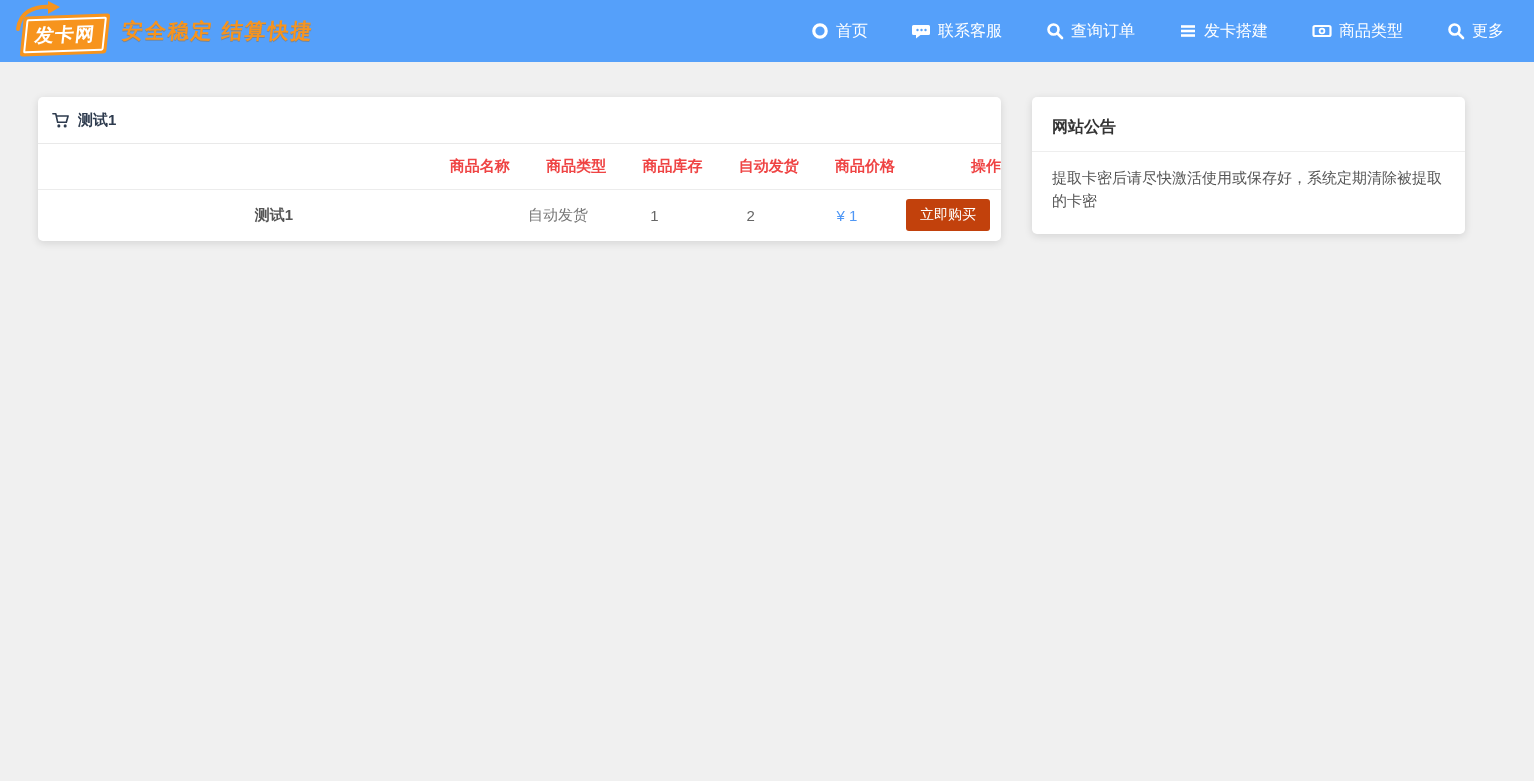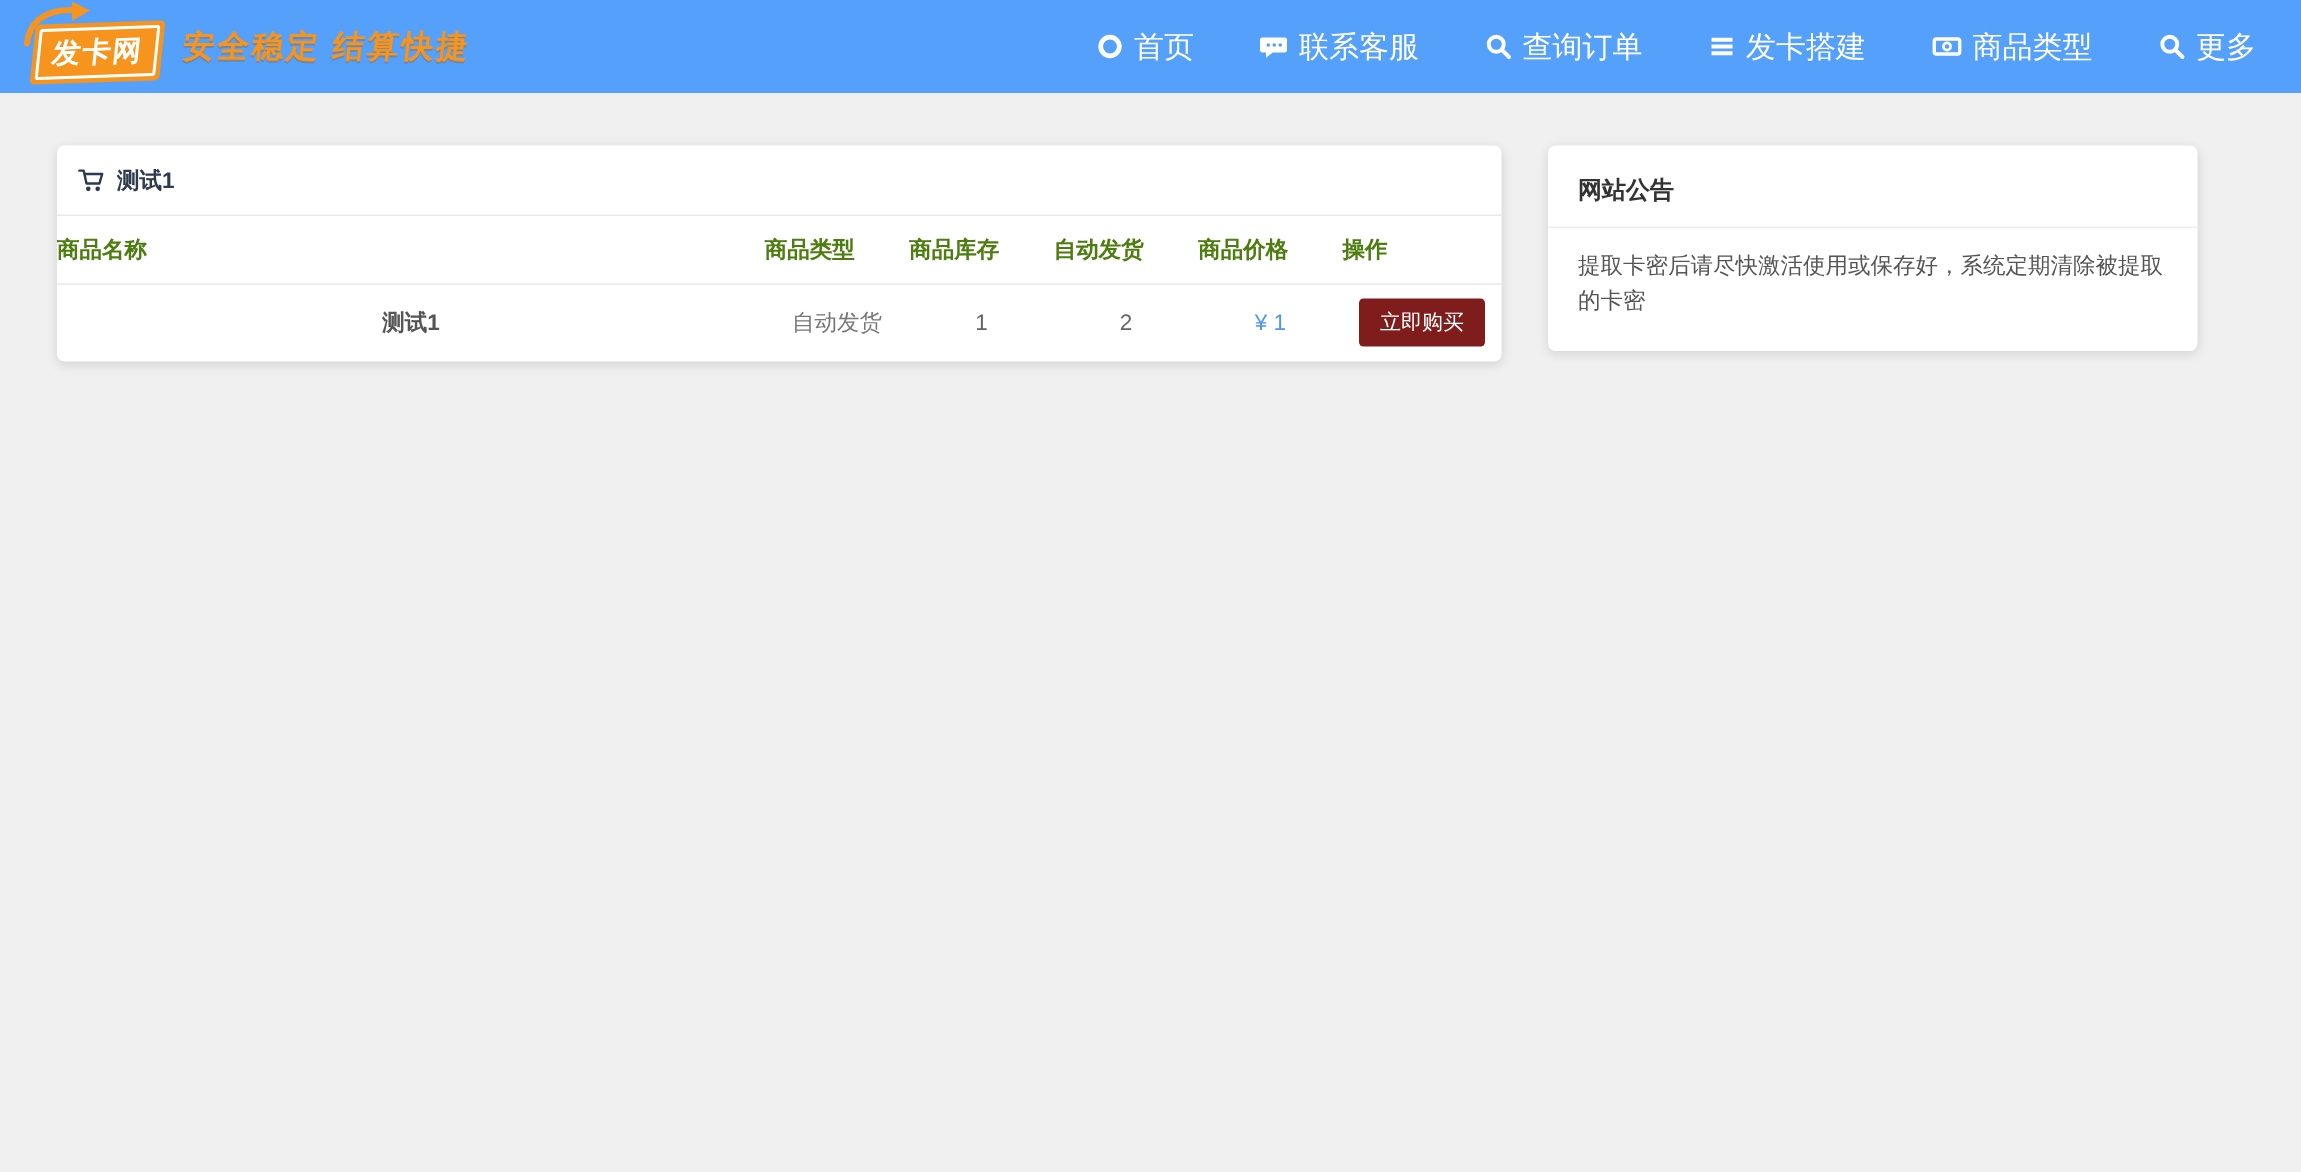"首页" .nav-item { font-size: 20px -> 16px }
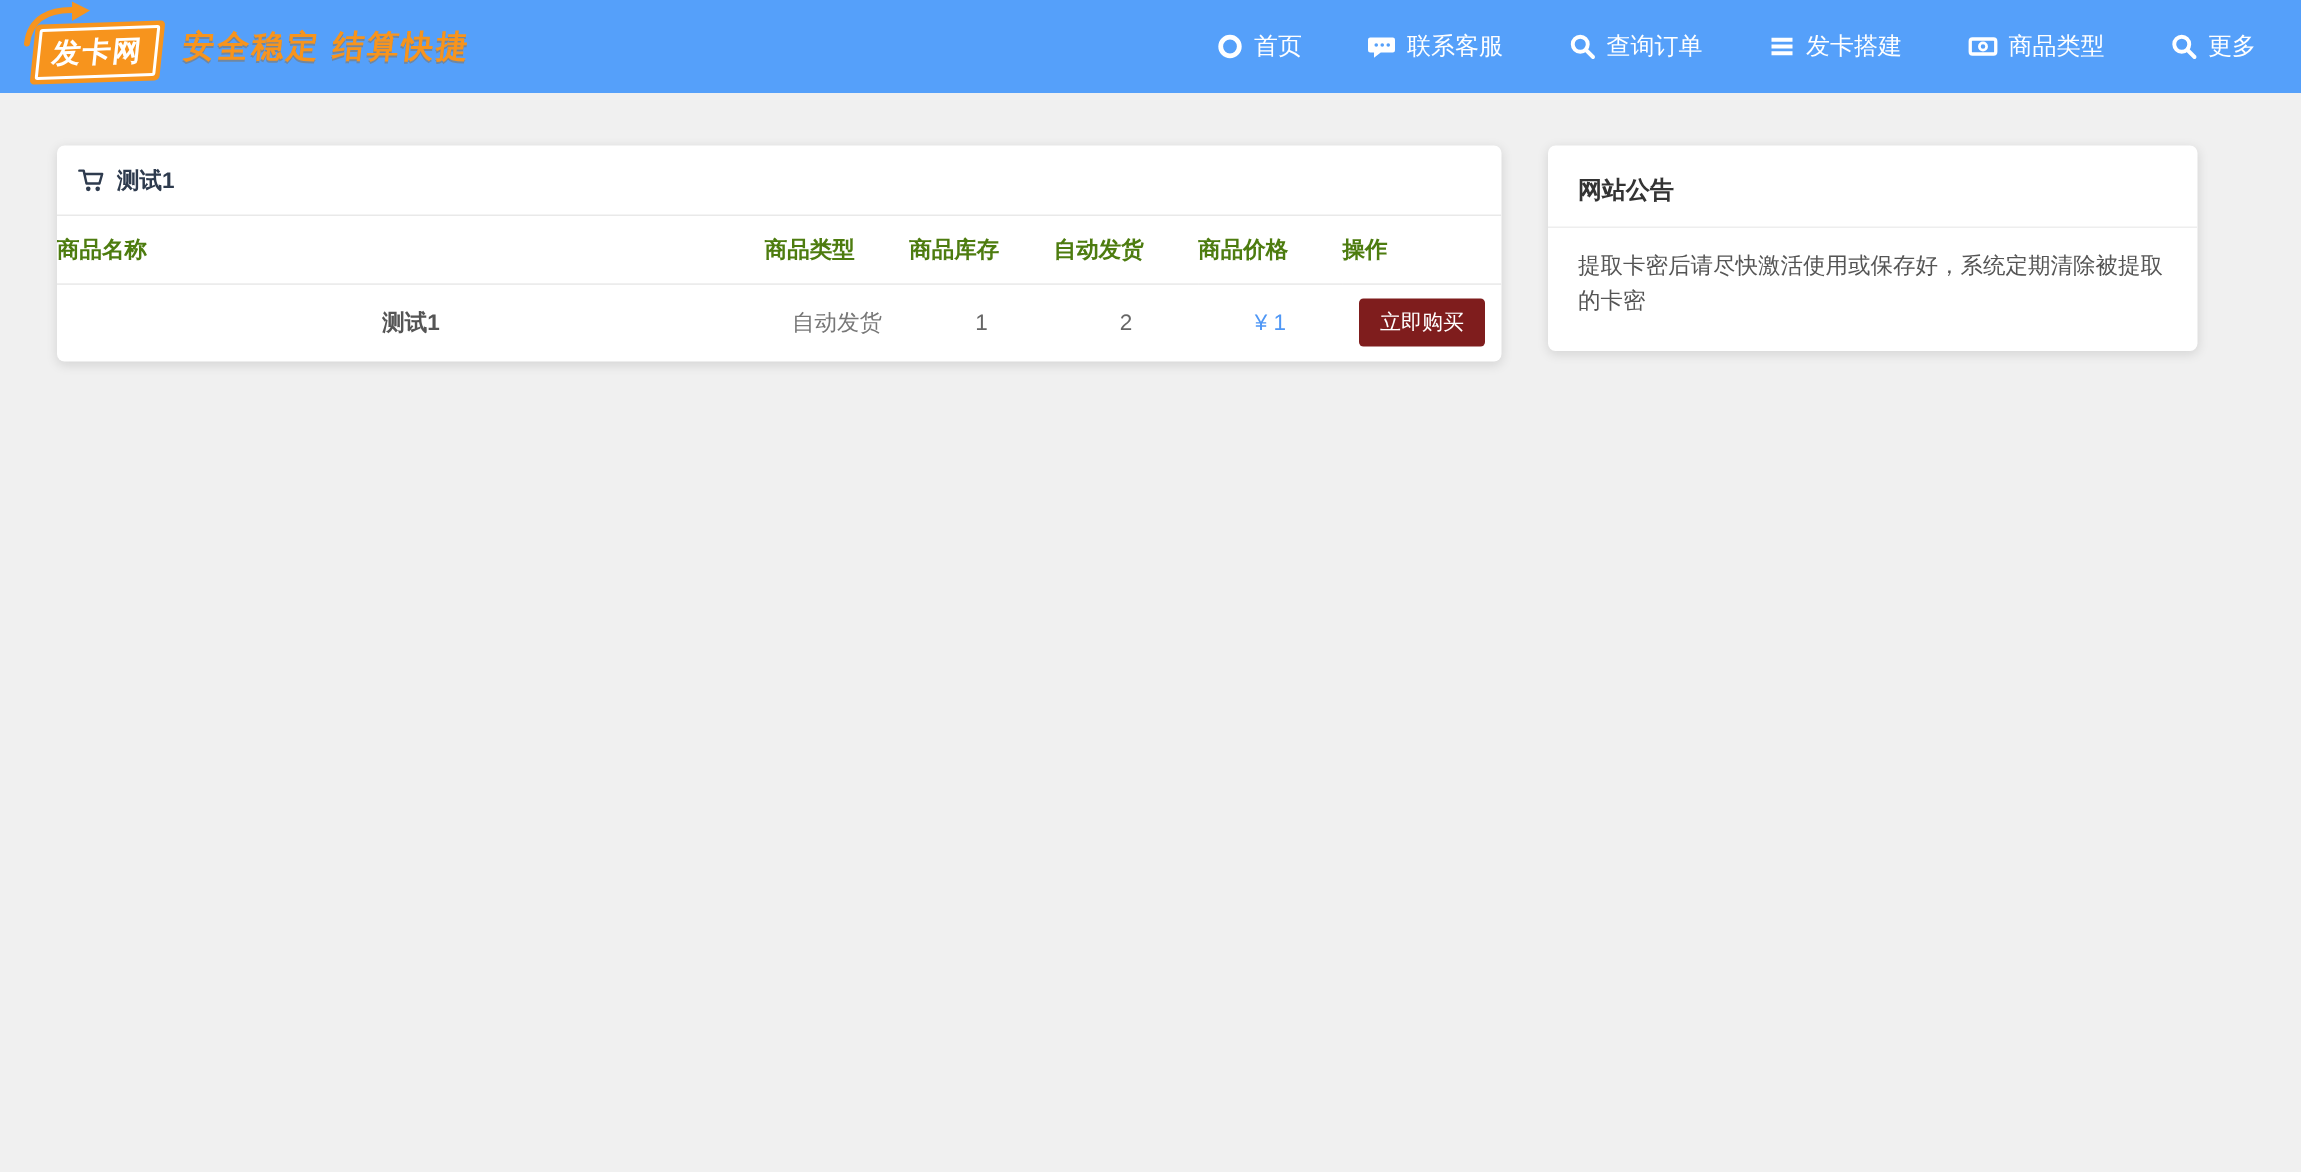"商品名称" table.goods th { color: #4d7c0f -> #ef4444; text-align: left -> right }
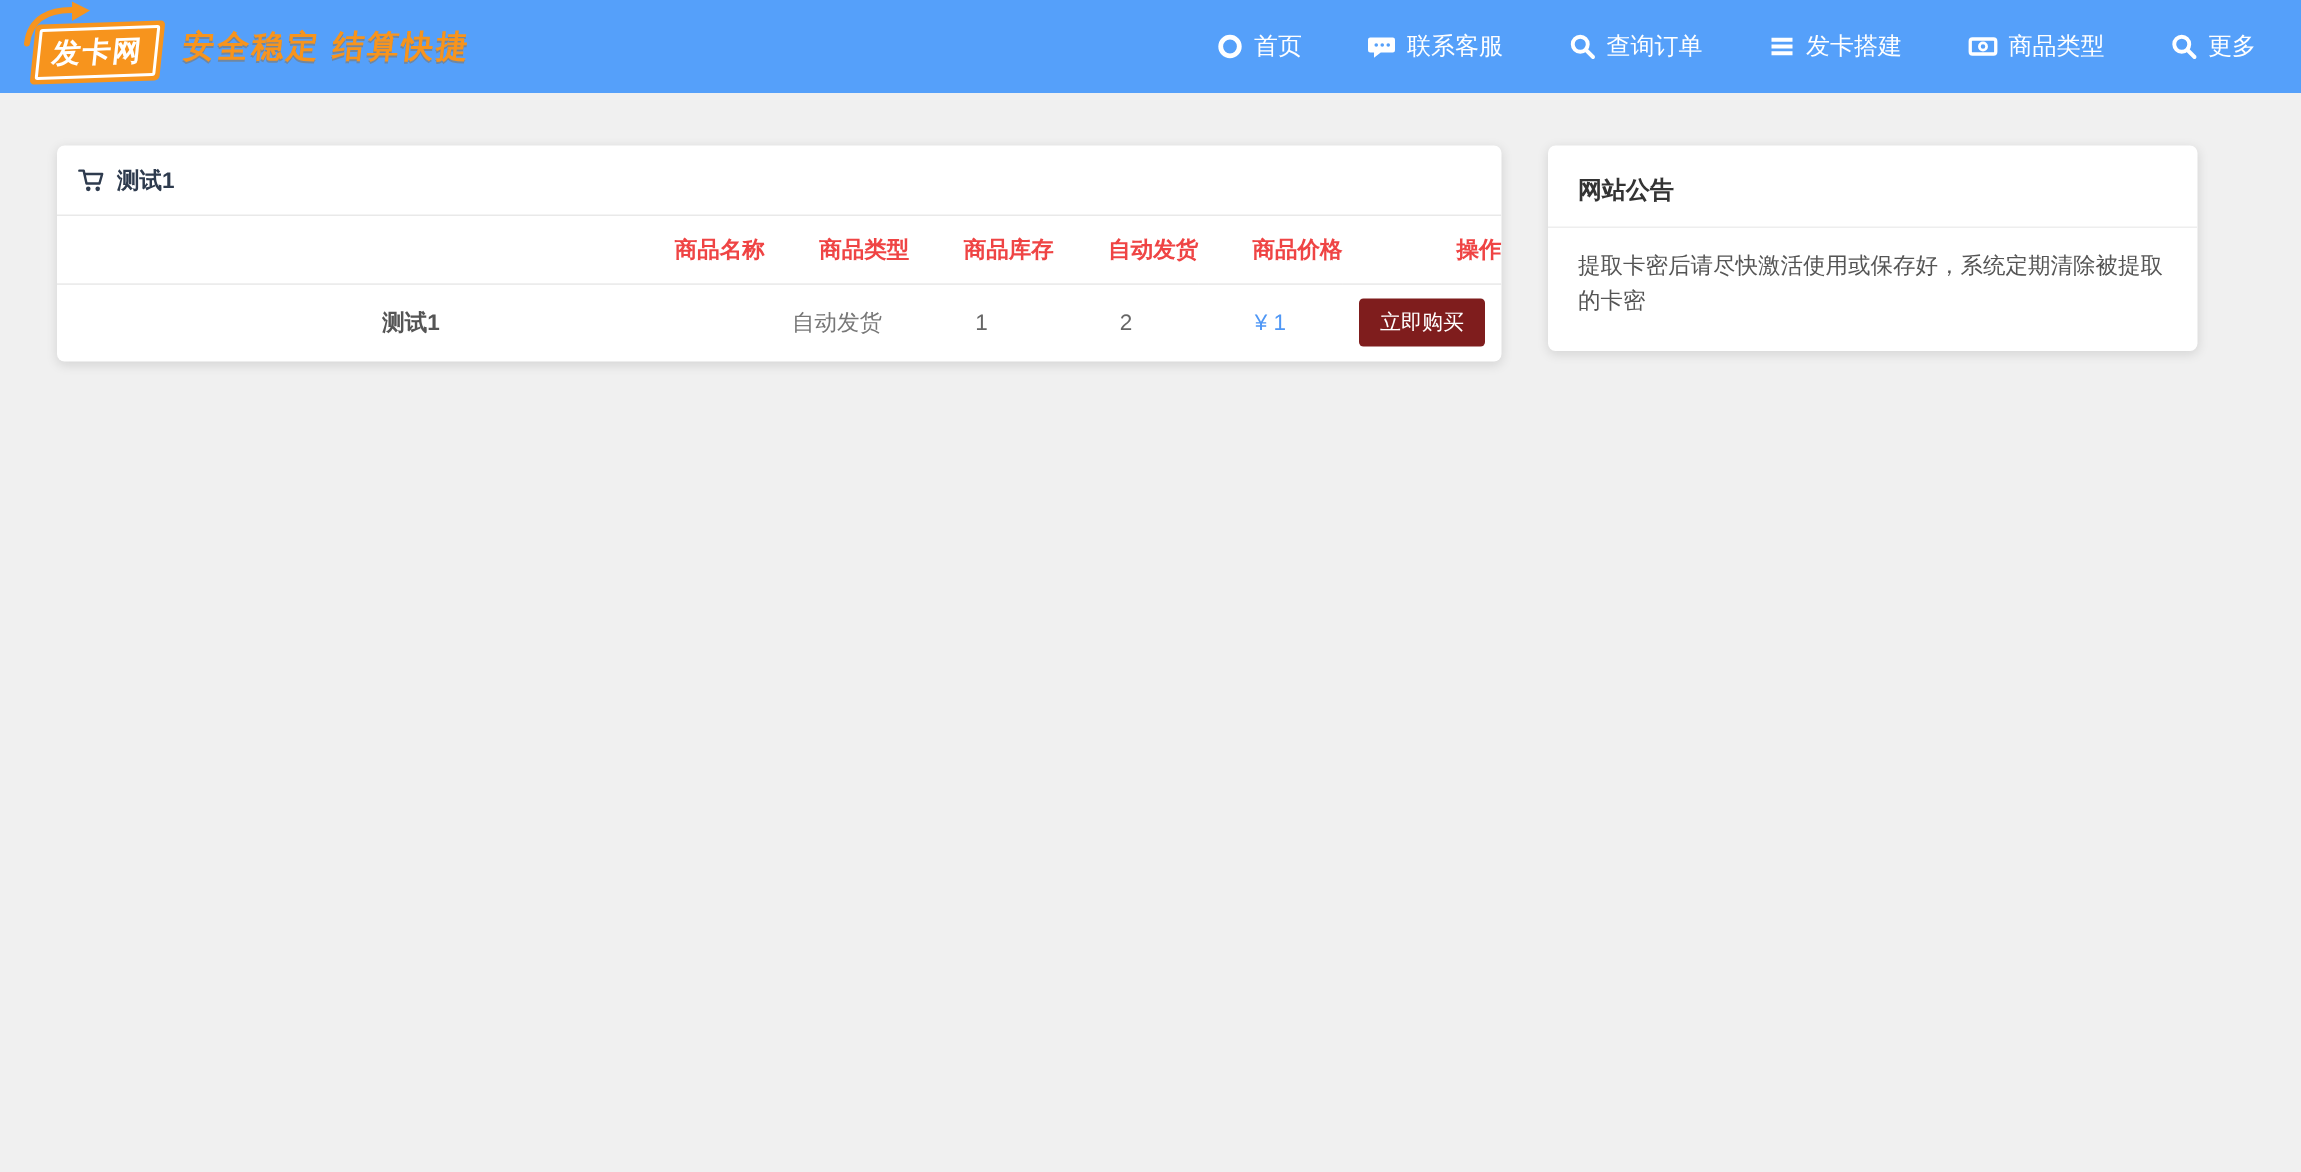"立即购买" .buy-btn { background: #7f1d1d -> #c2410c }
